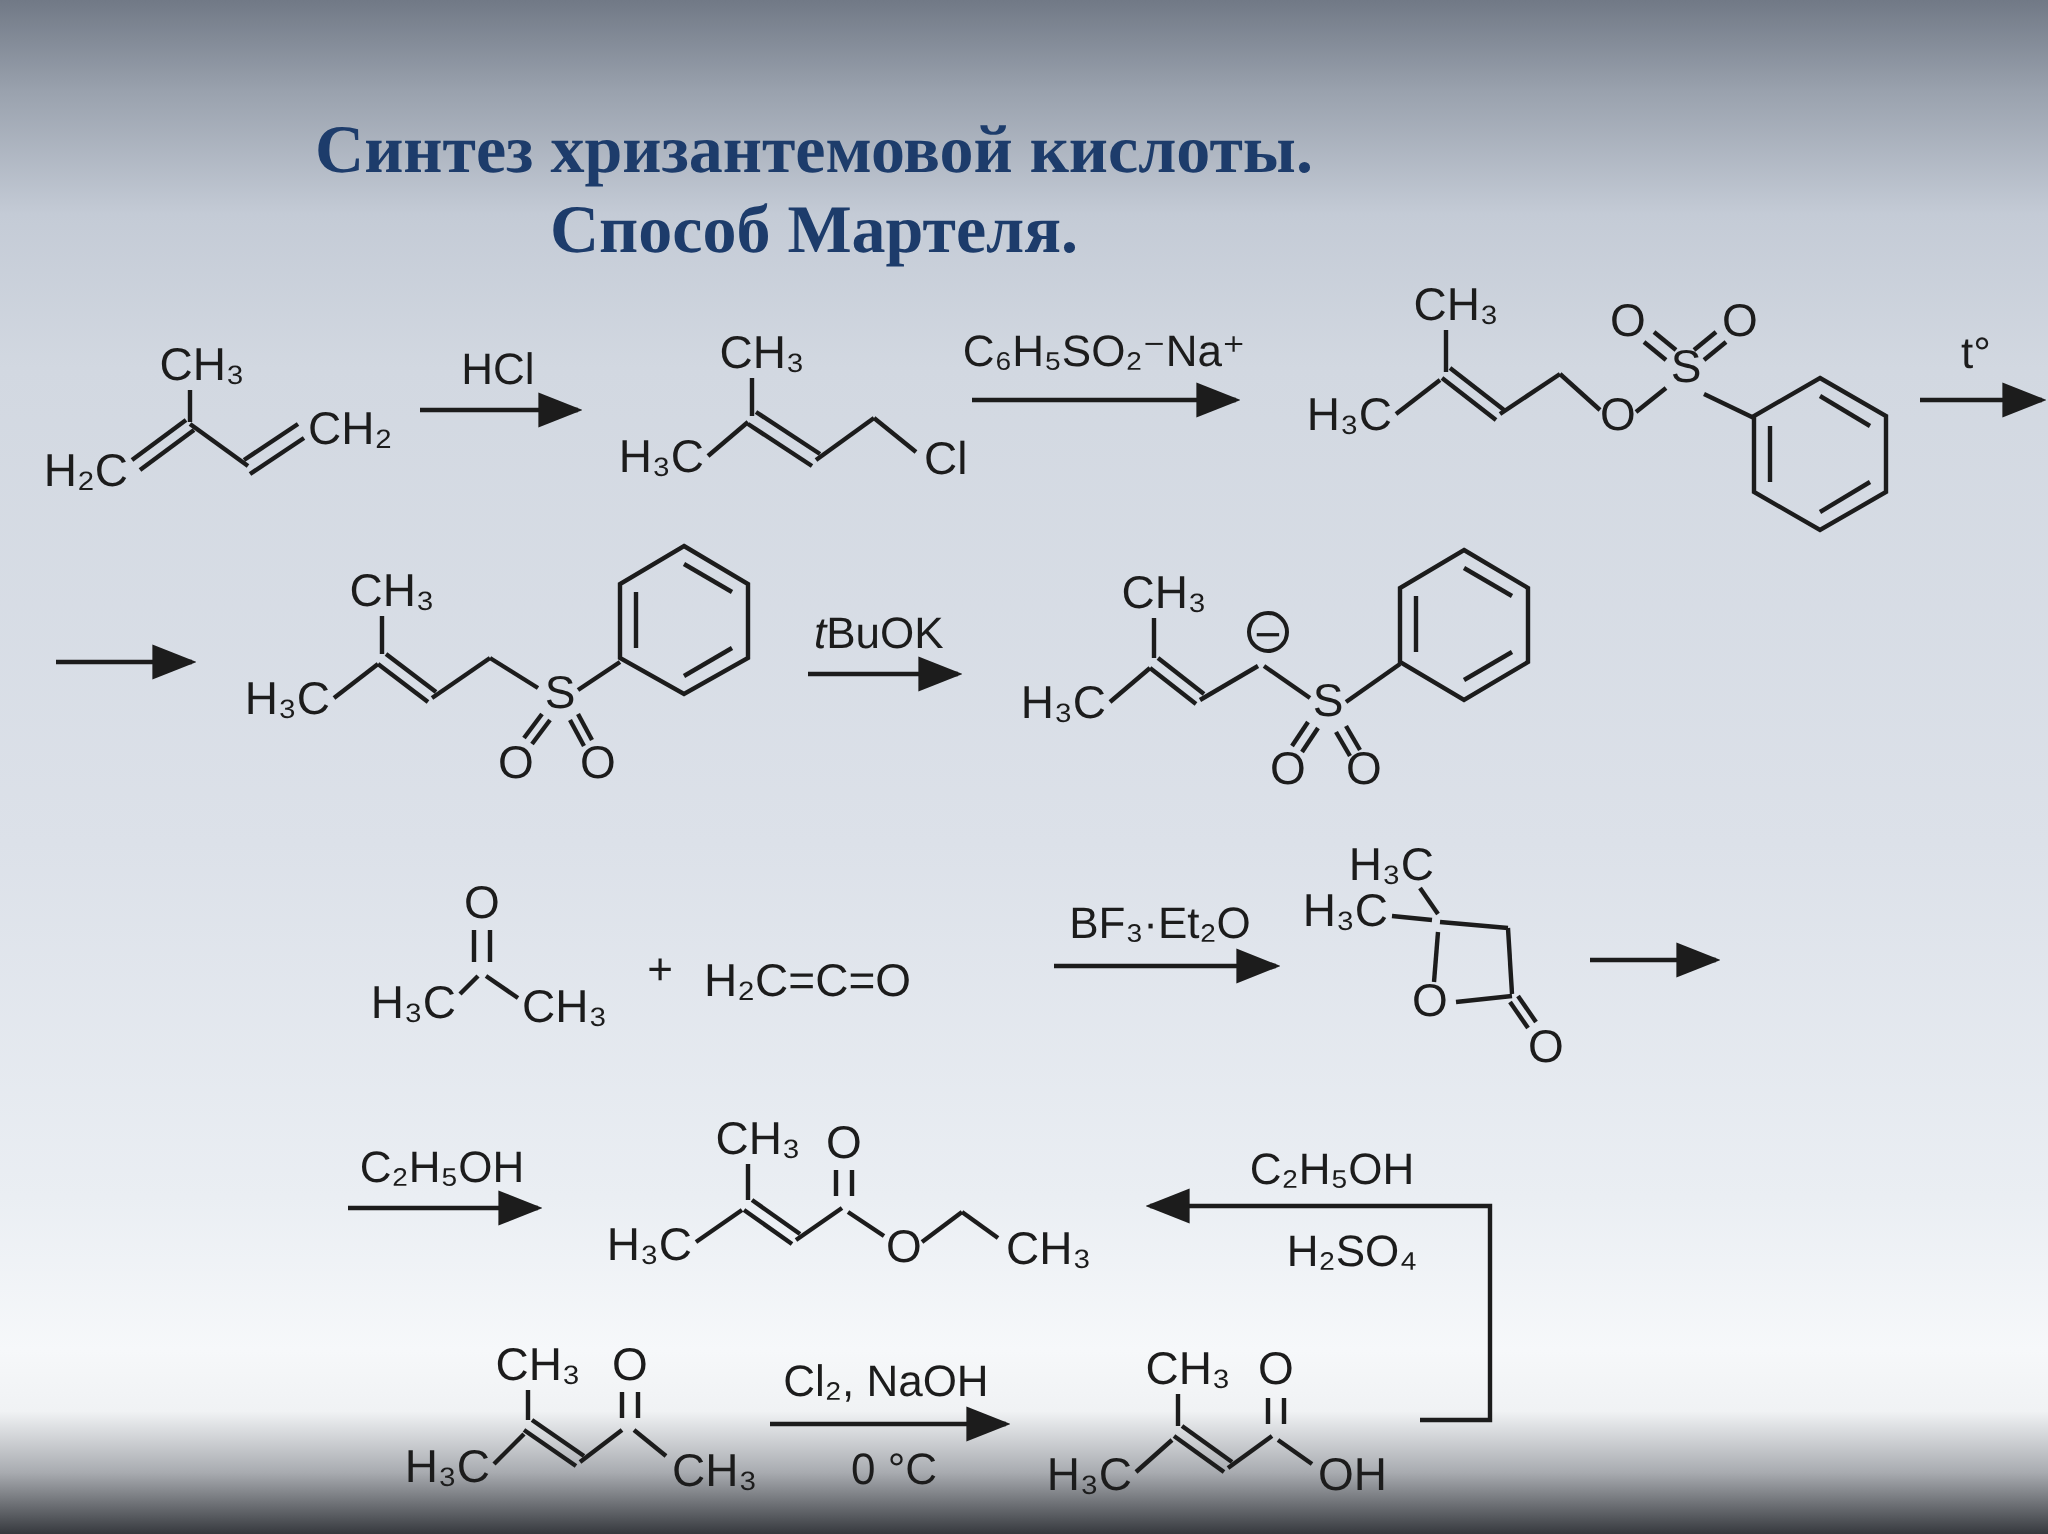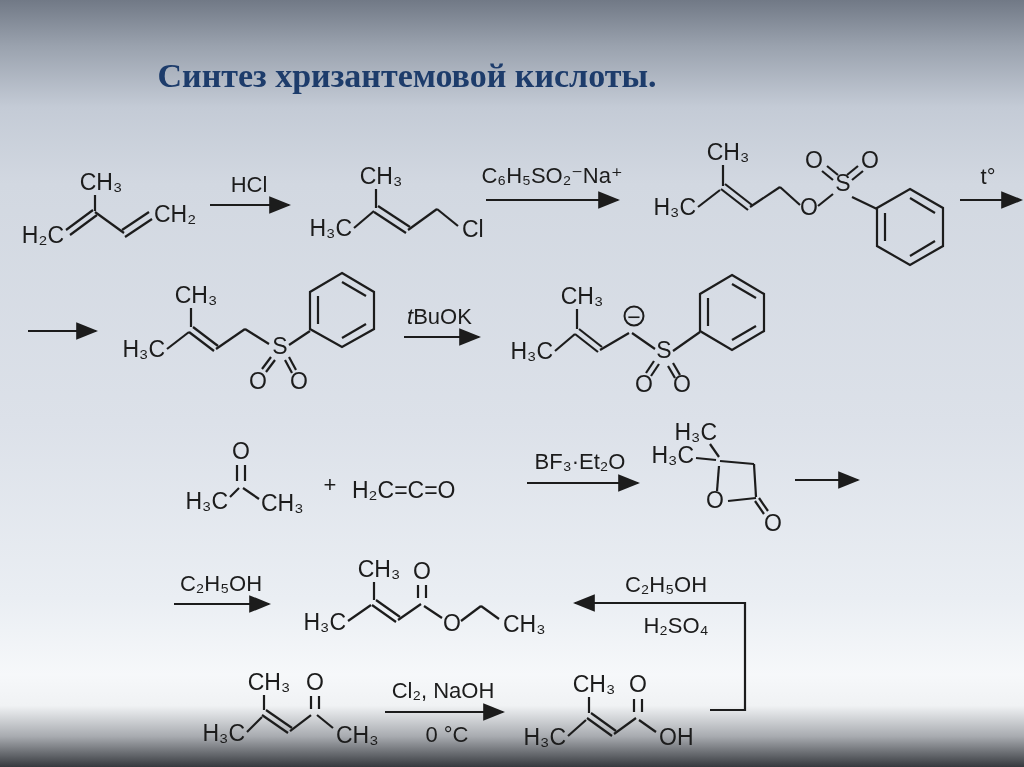"Способ Мартеля." div { html: none -> <div>Способ Мартеля.</div> }
